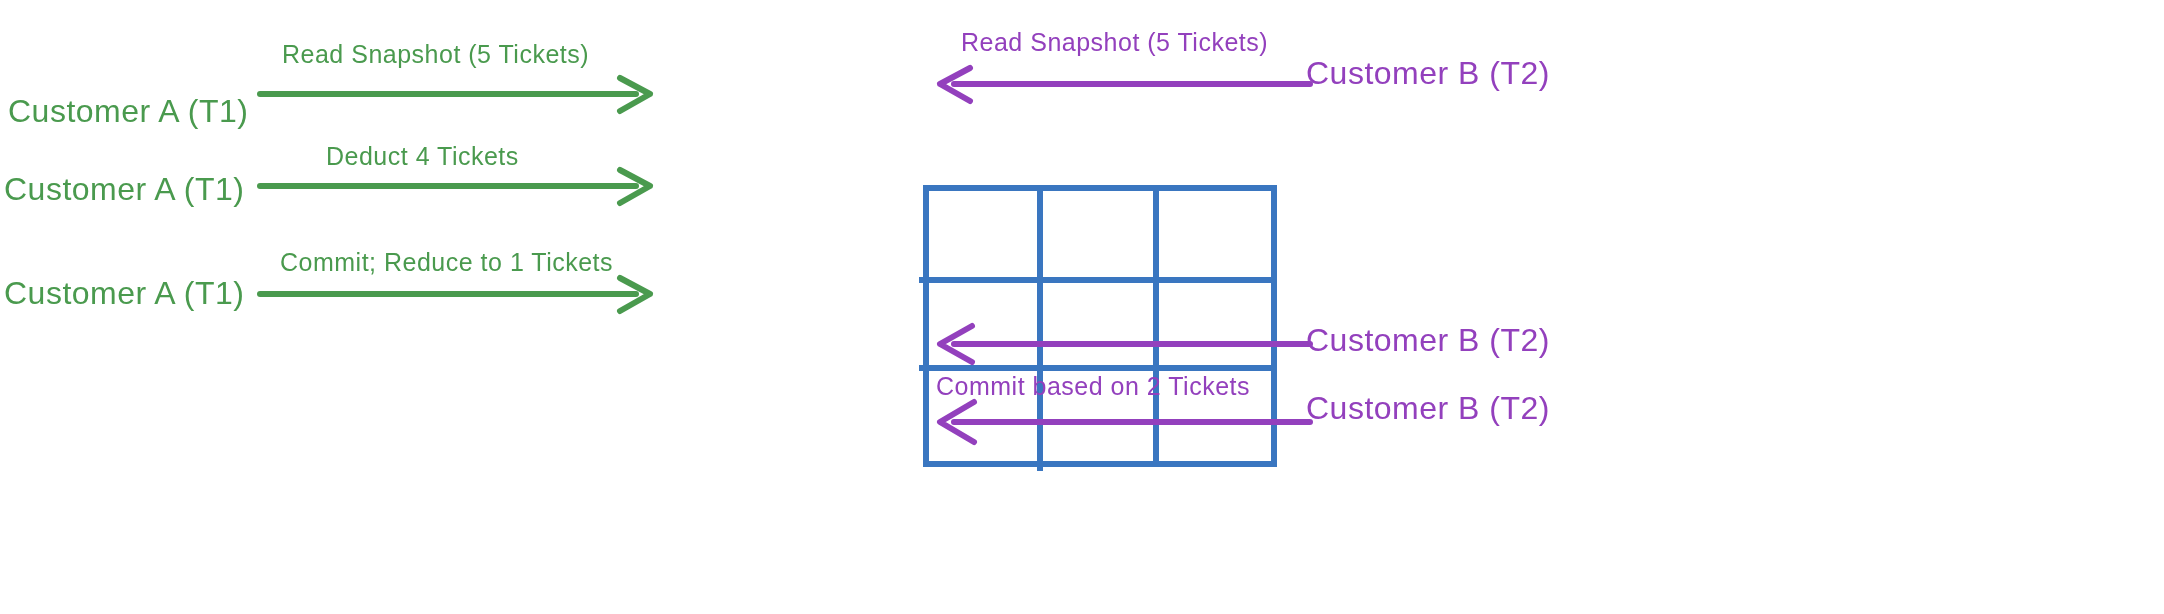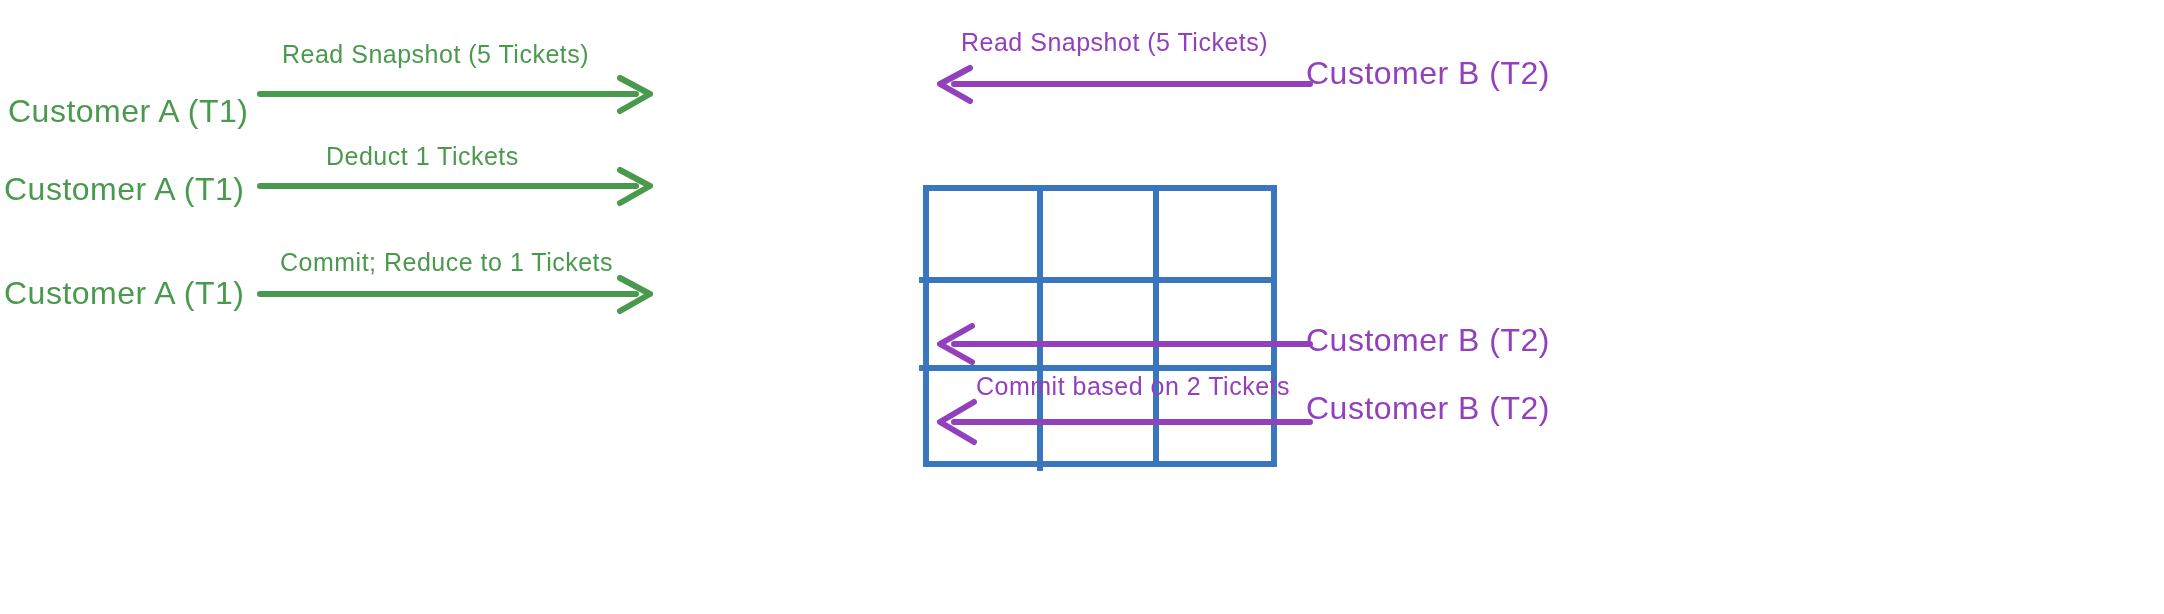"Deduct 1 Tickets" div.label { text: 1 -> 4 }
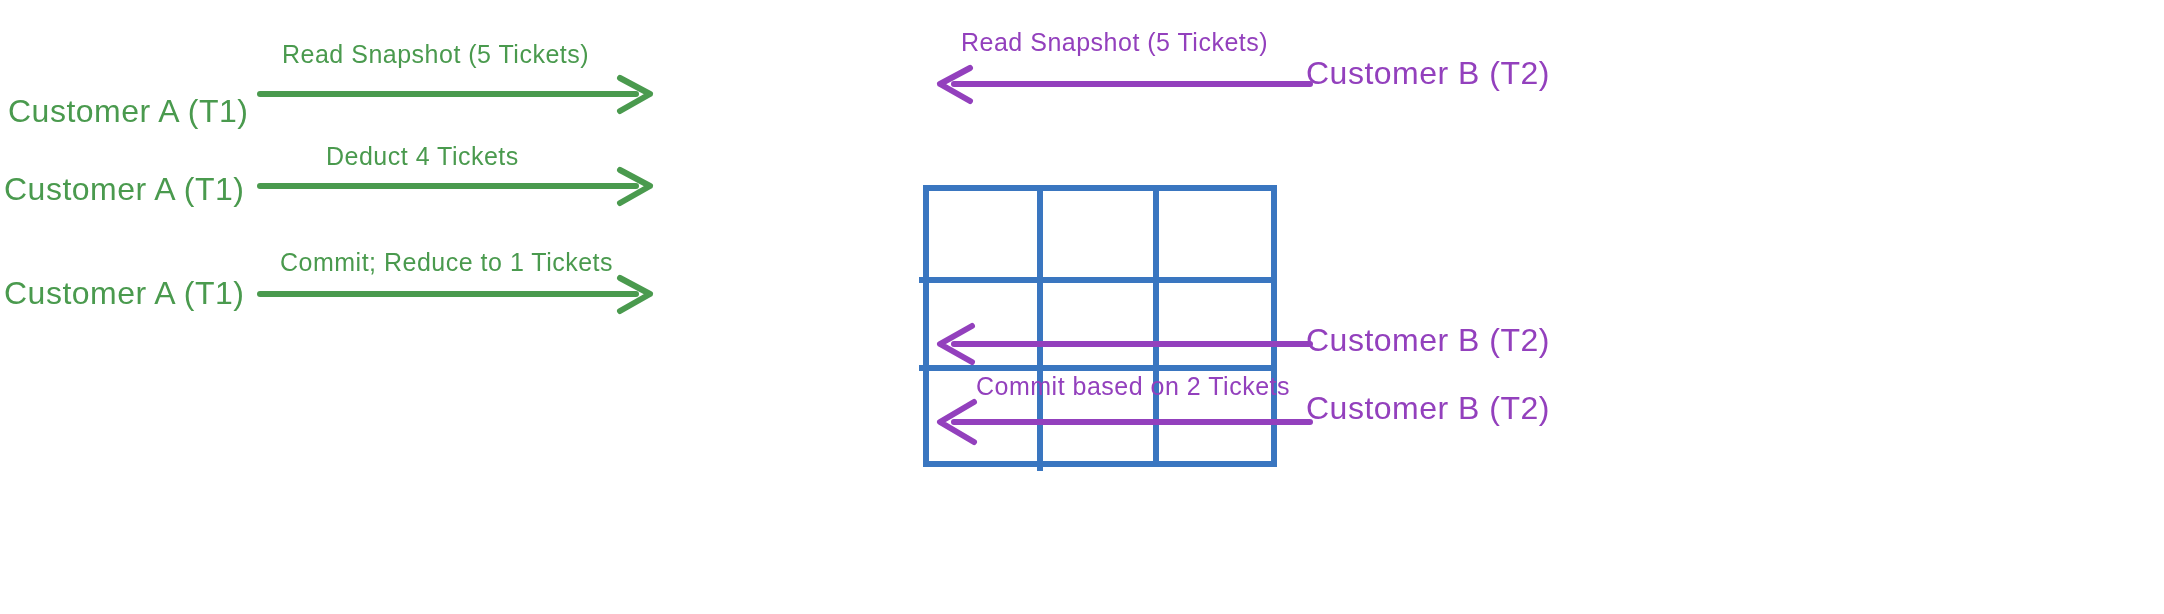"Commit based on 2 Tickets" div.label { left: 976px -> 936px }
